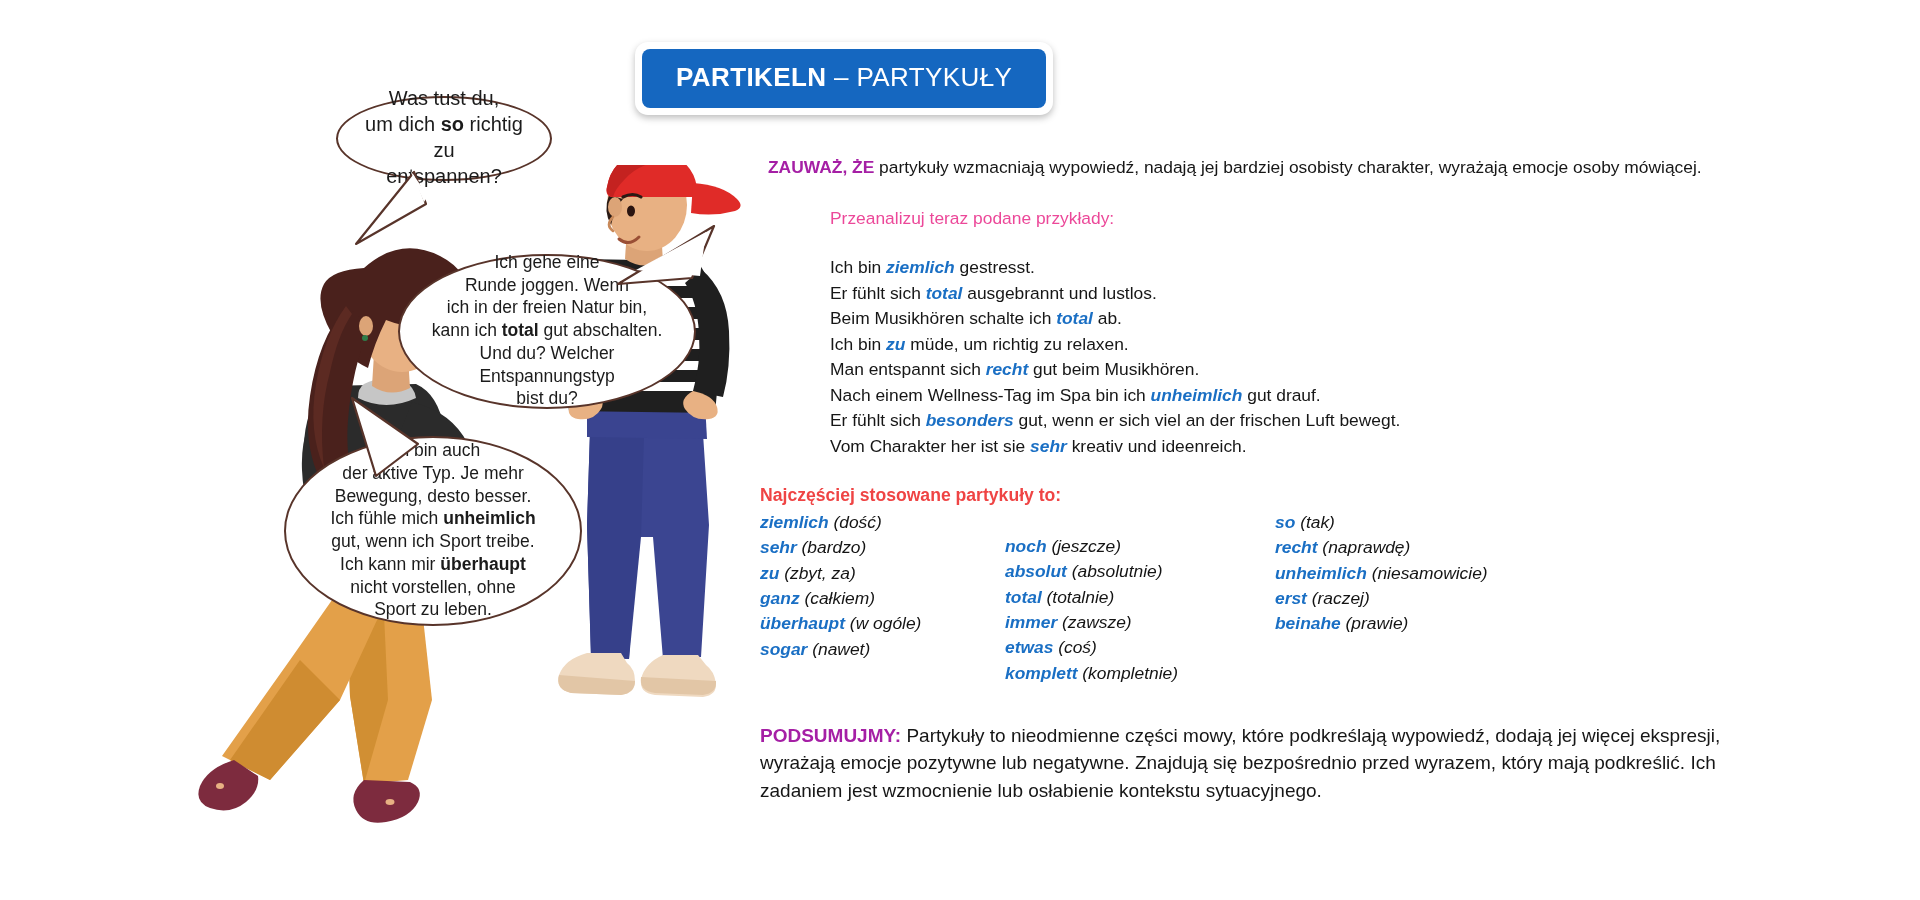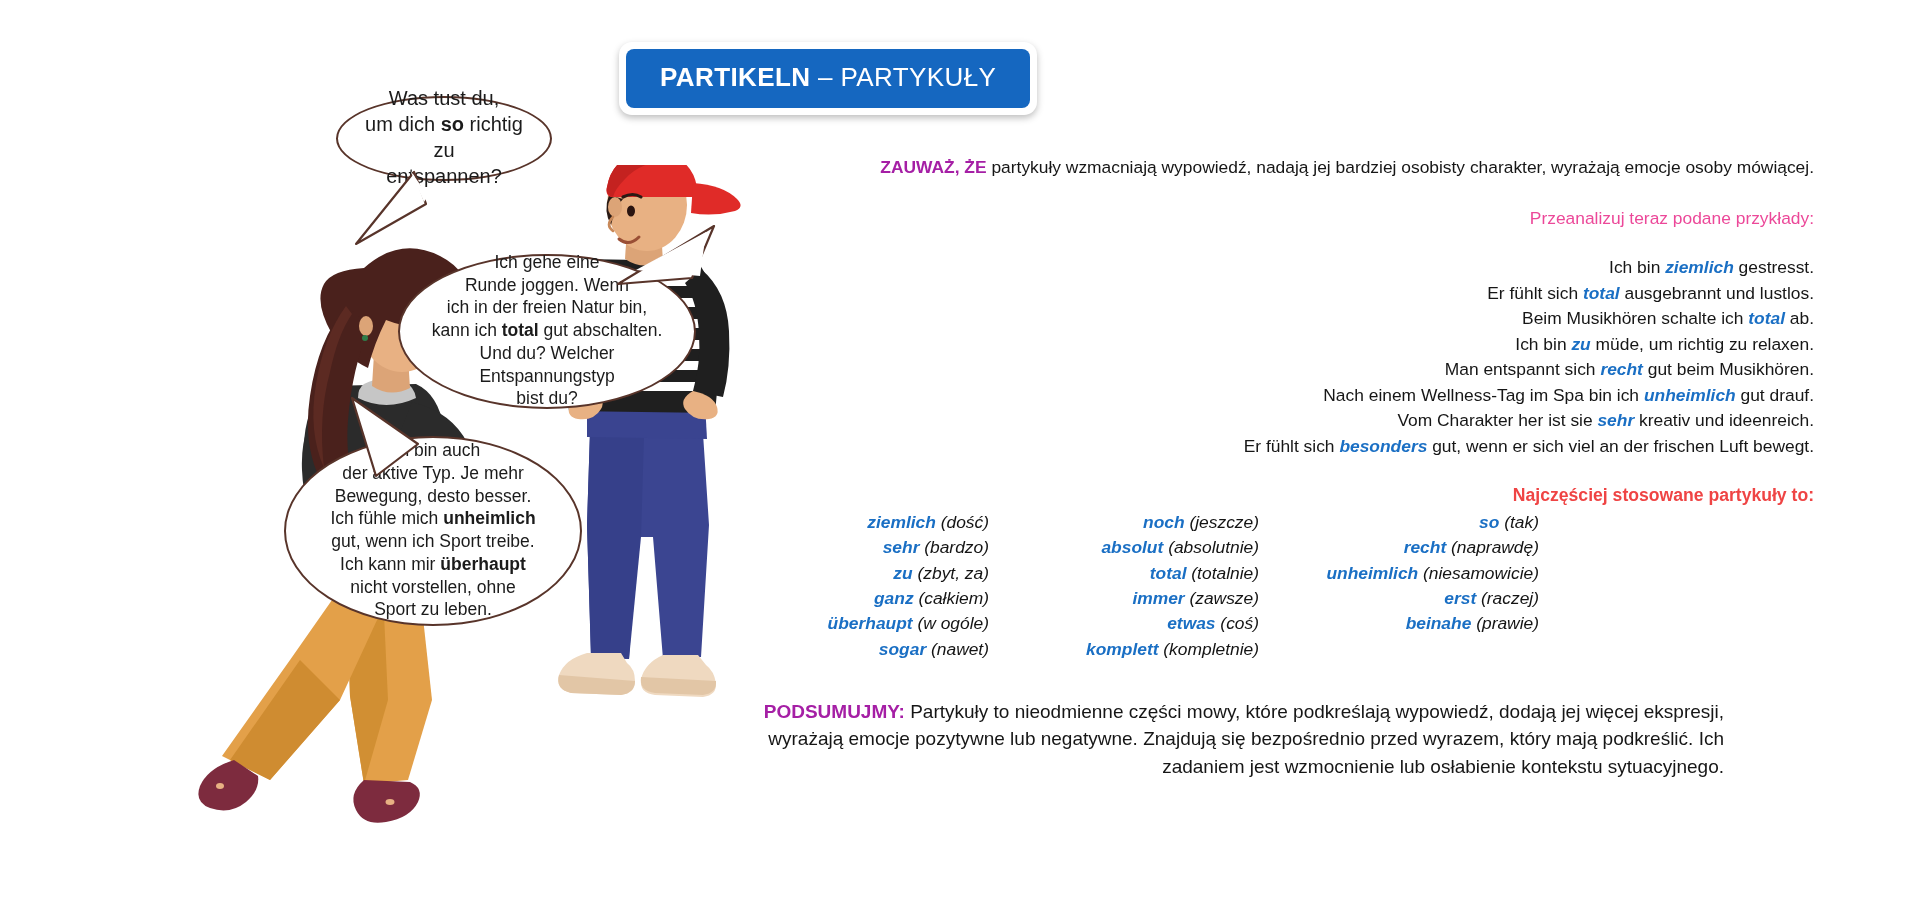"PARTIKELN – PARTYKUŁY" .content { left: 744px -> 760px; text-align: right -> none }
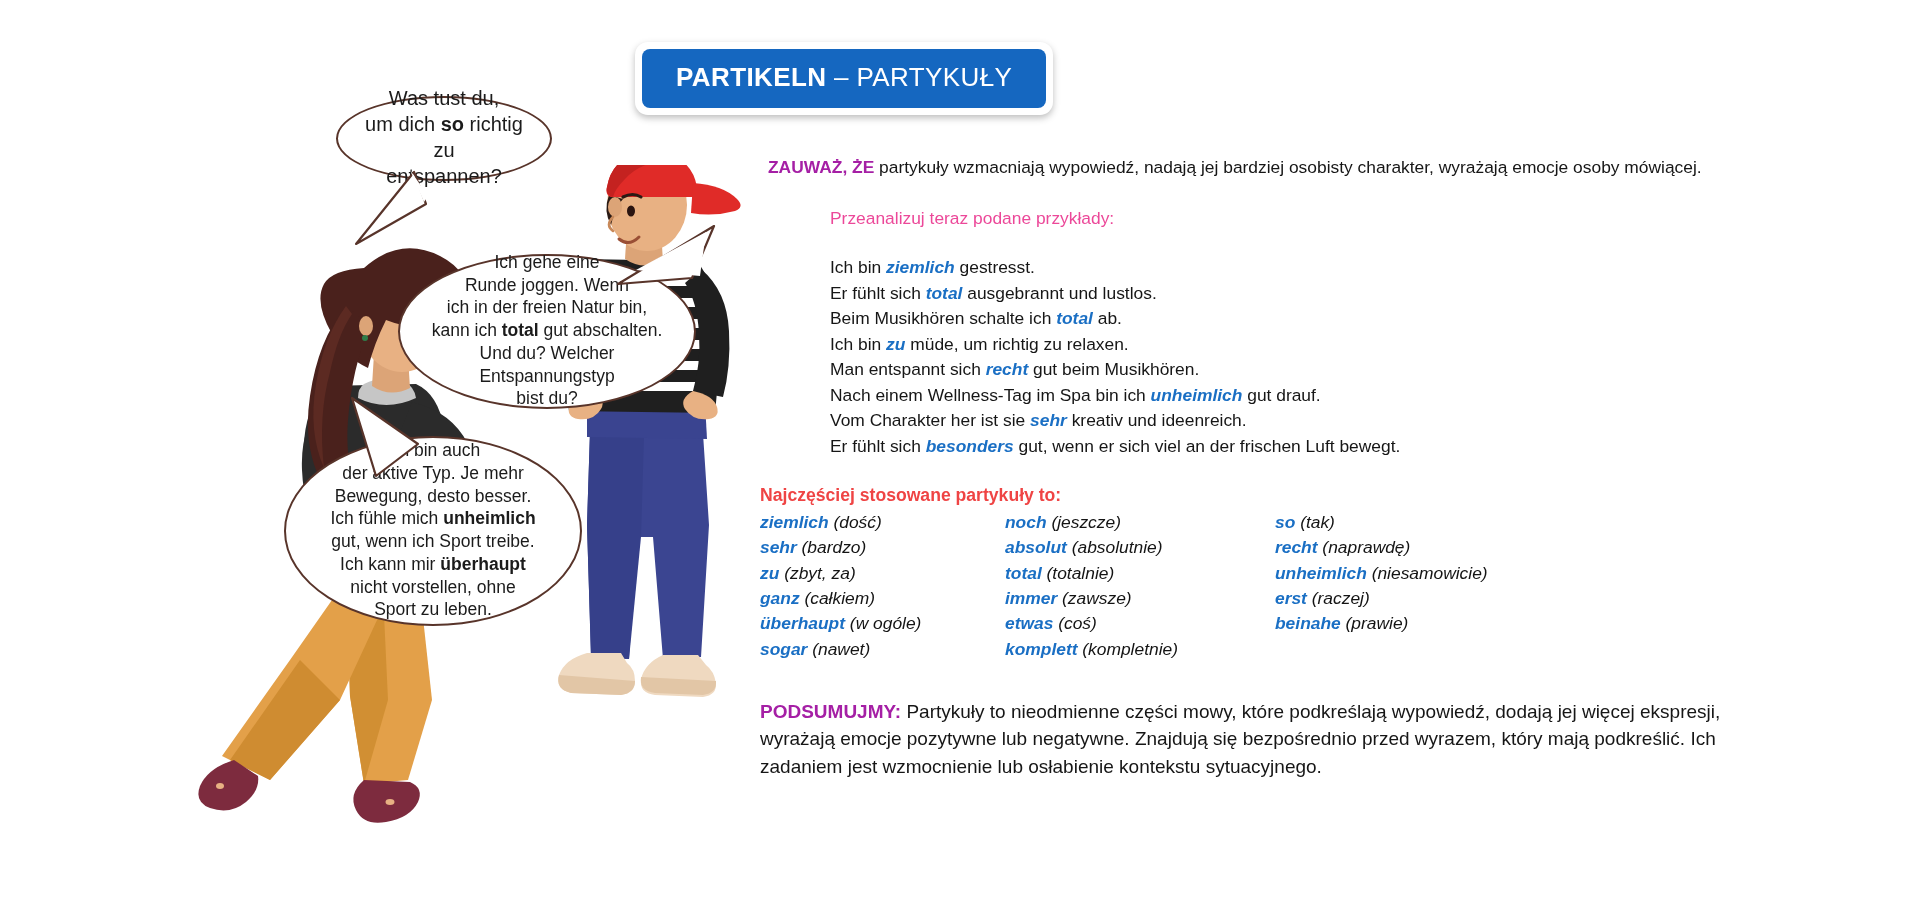"Vom Charakter her ist sie" div { order: before "Er fühlt sich besonders gut," -> after "Er fühlt sich besonders gut," }
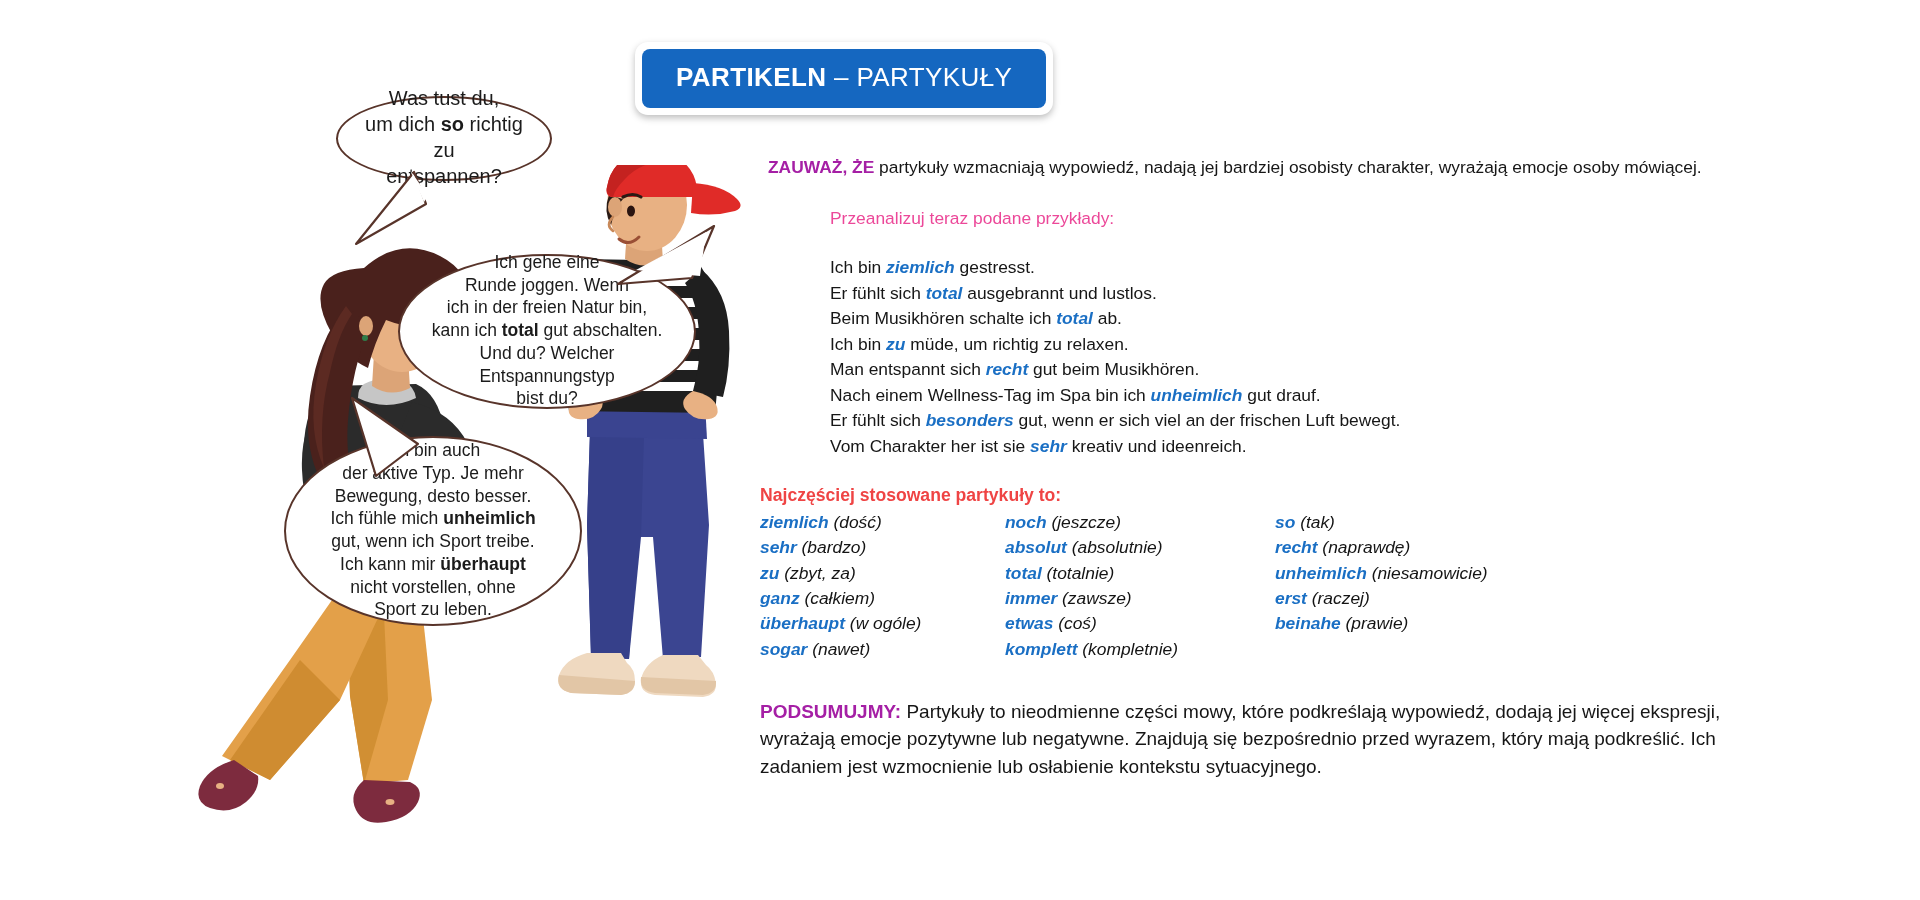"noch (jeszcze)" .col:nth-child(2) { margin-top: none -> 24px }
